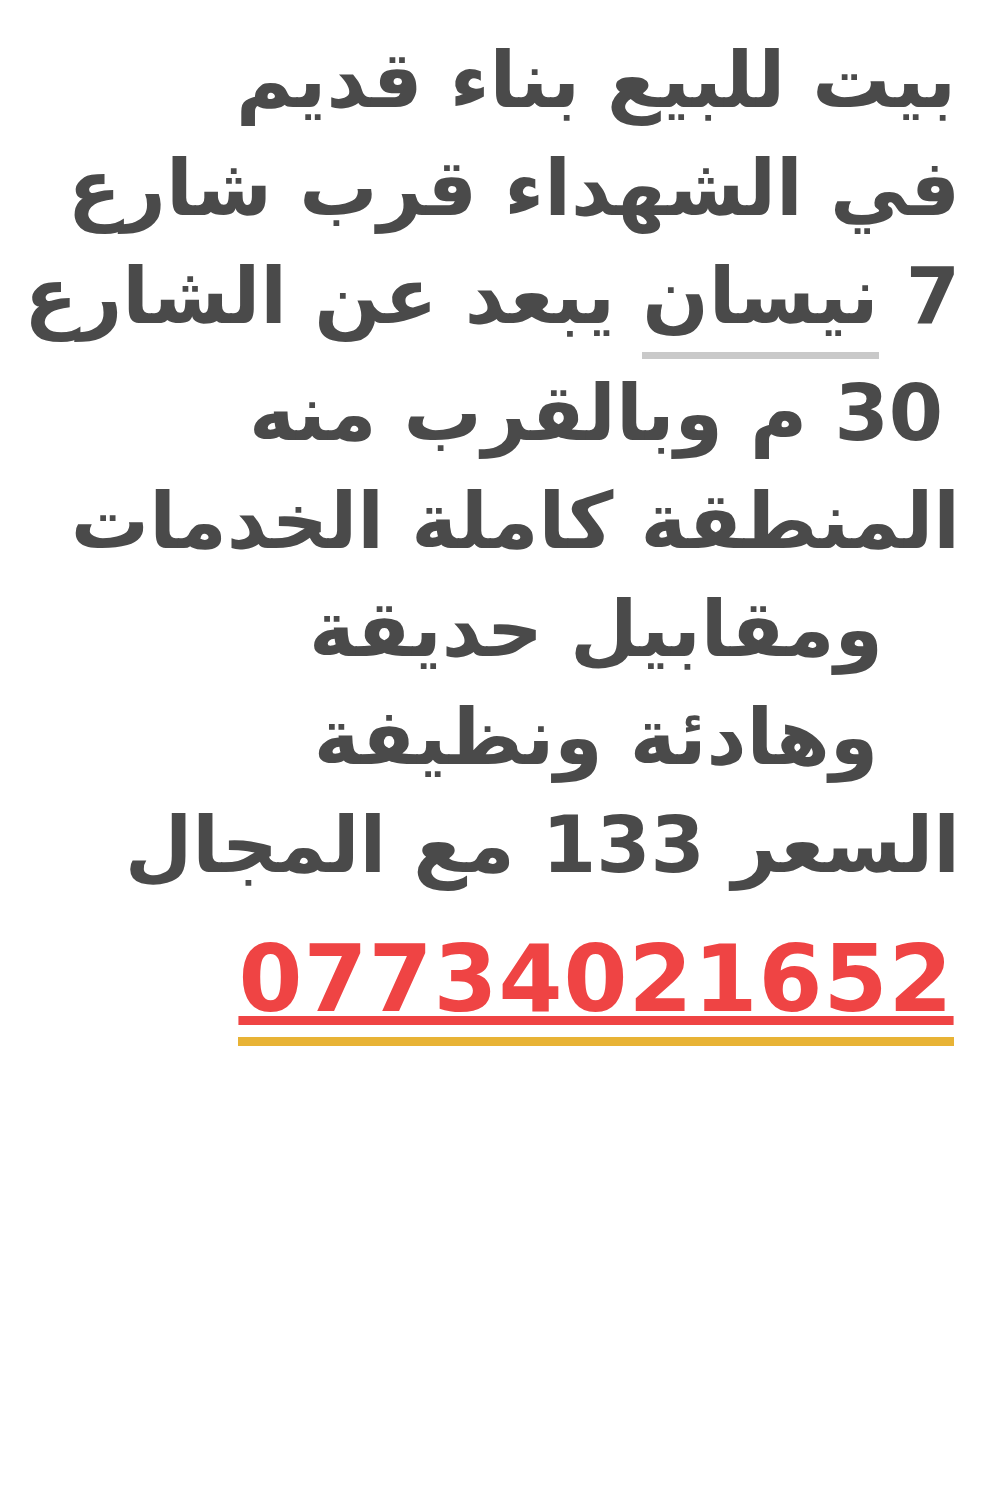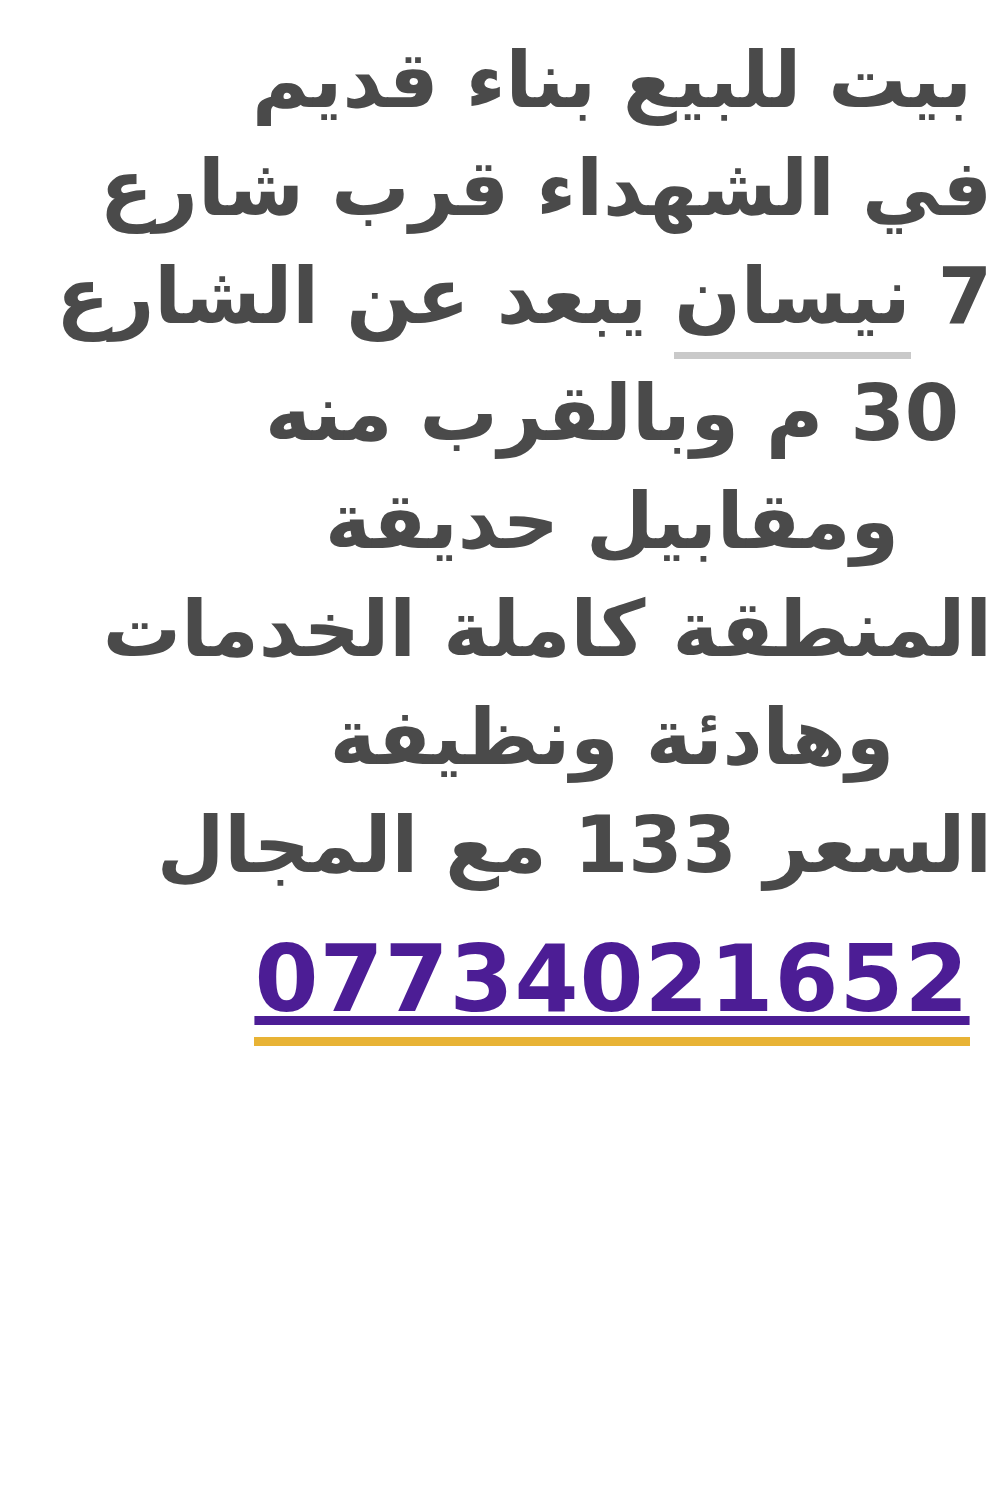"بيت للبيع بناء قديم" .ad-card { padding: 0 8px 0 24px -> 0 40px 0 24px }
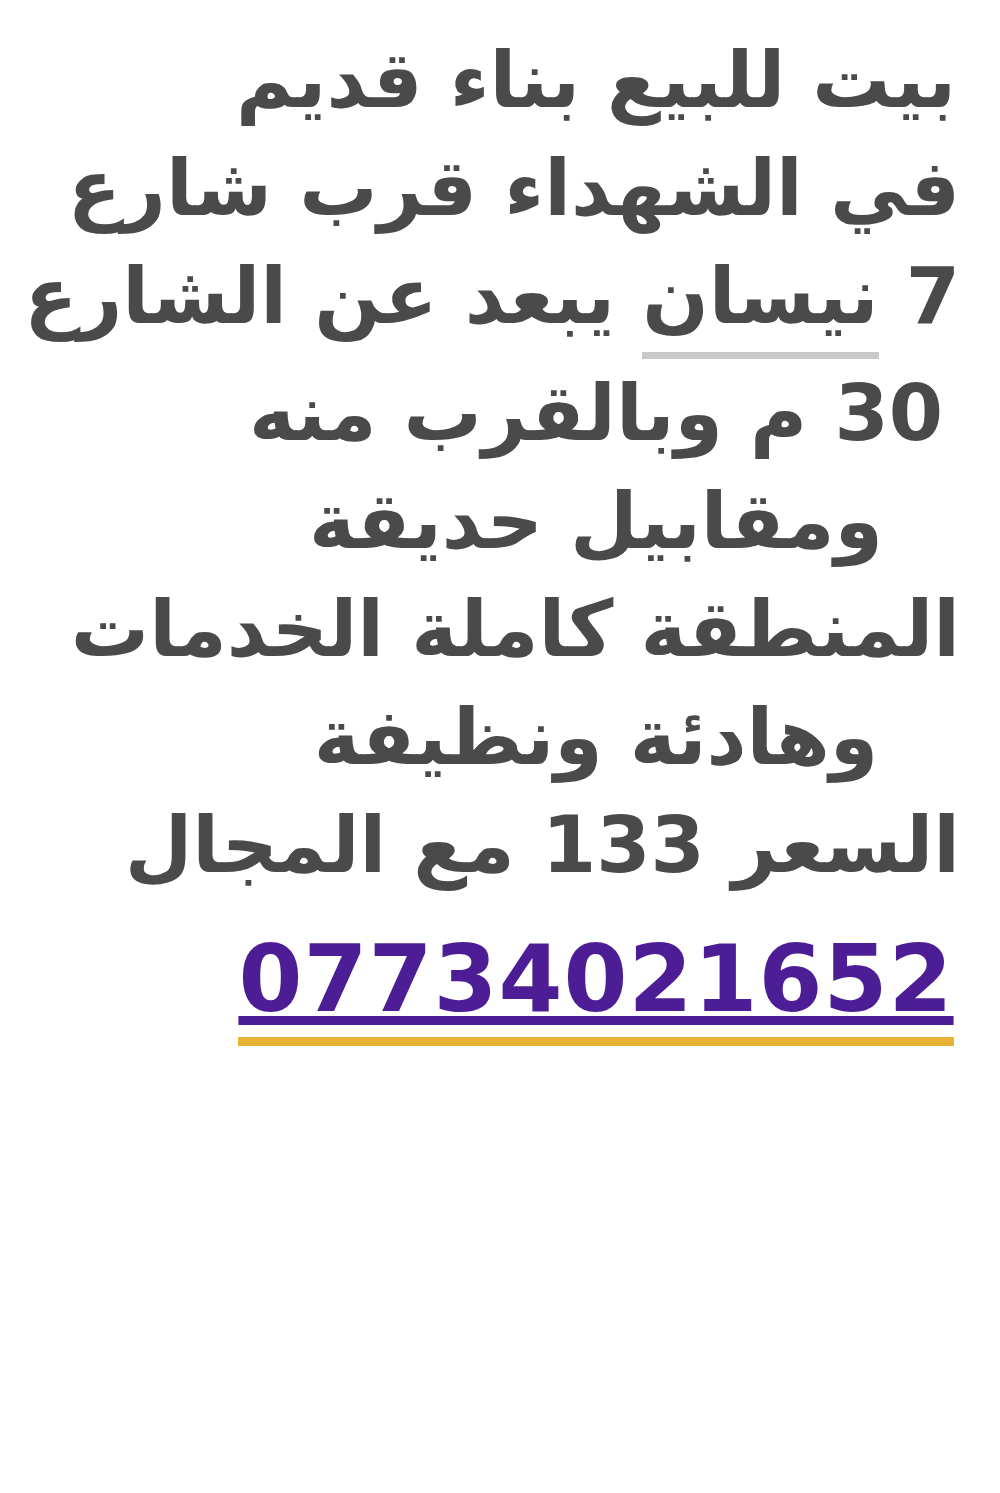"ومقابيل حديقة" div.line { order: before "المنطقة كاملة الخدمات" -> after "المنطقة كاملة الخدمات" }
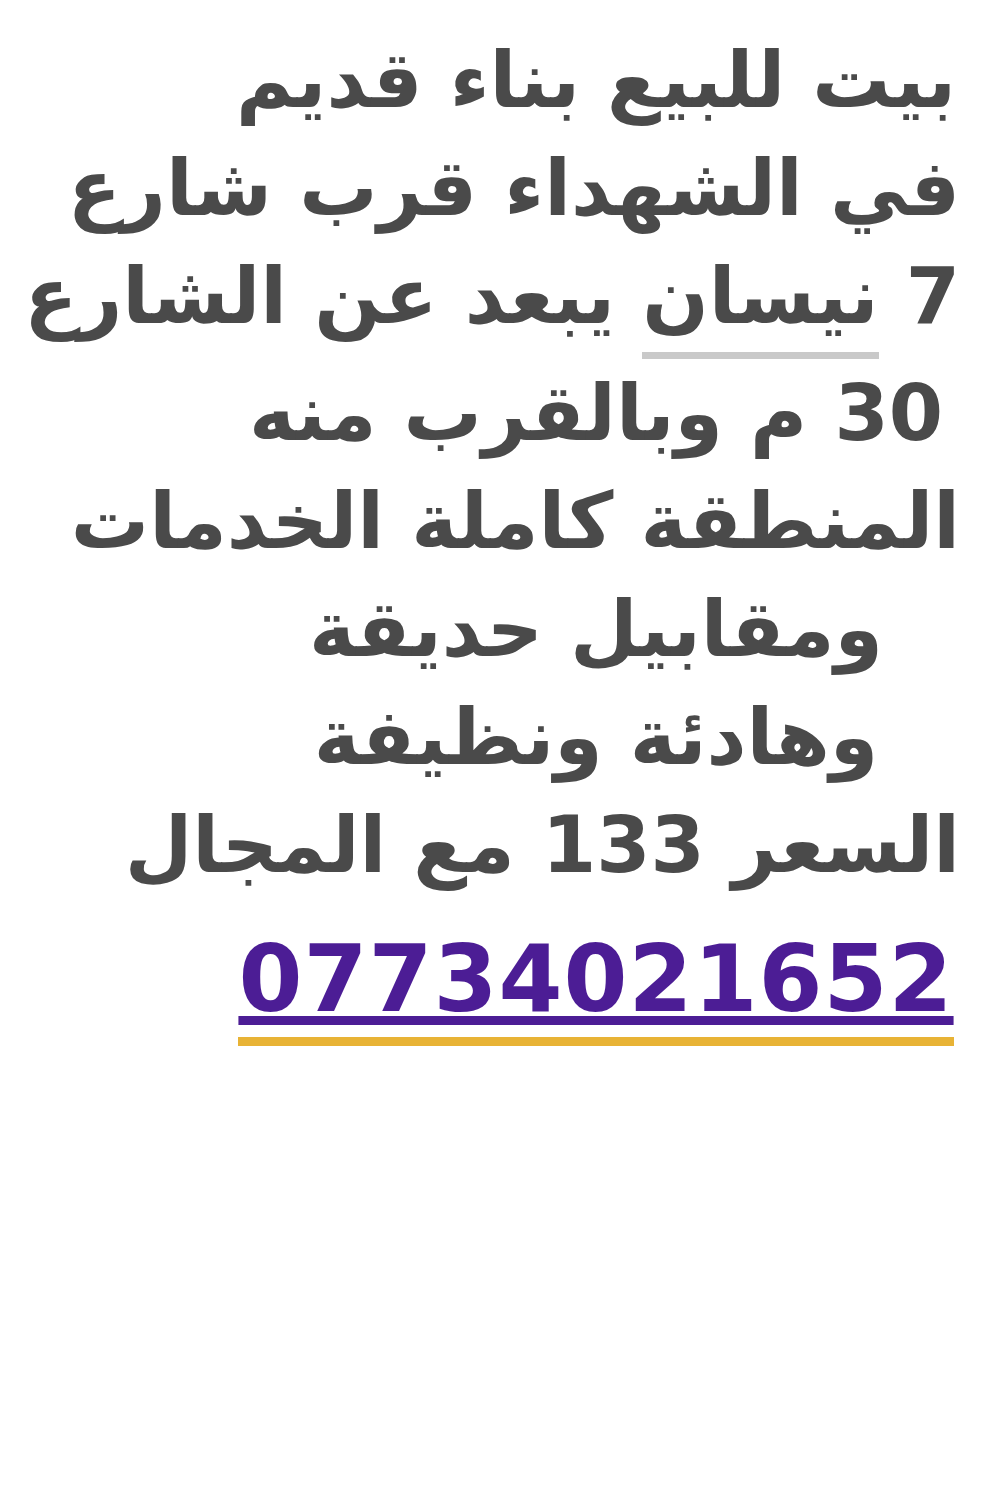"07734021652" .phone { color: #4c1d95 -> #ef4444 }
